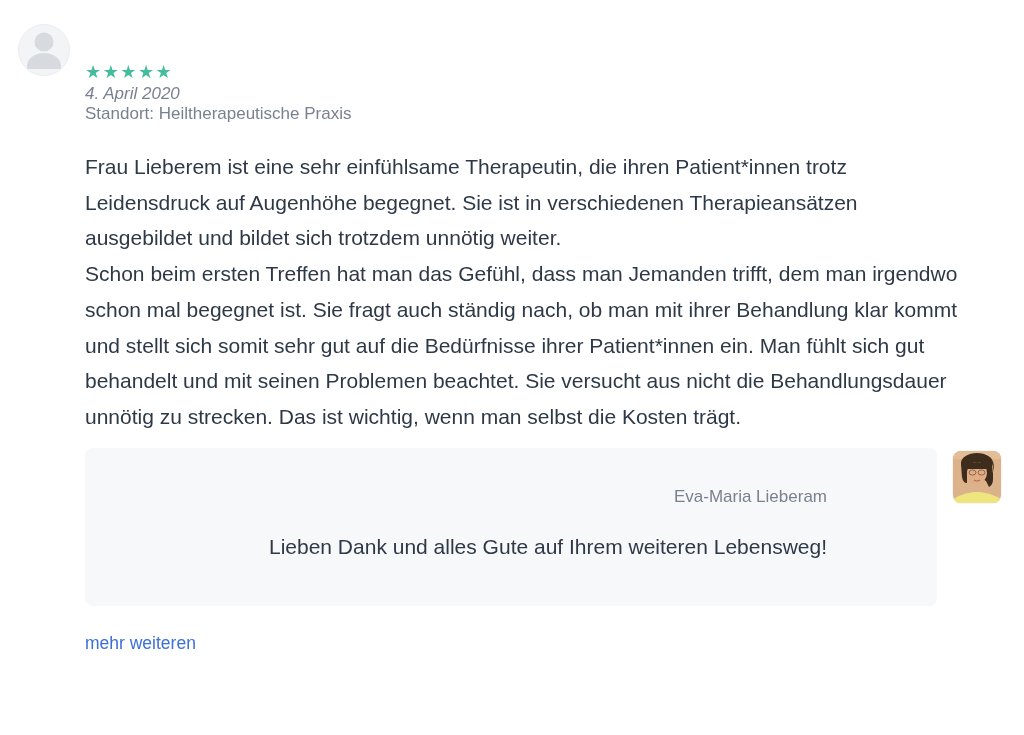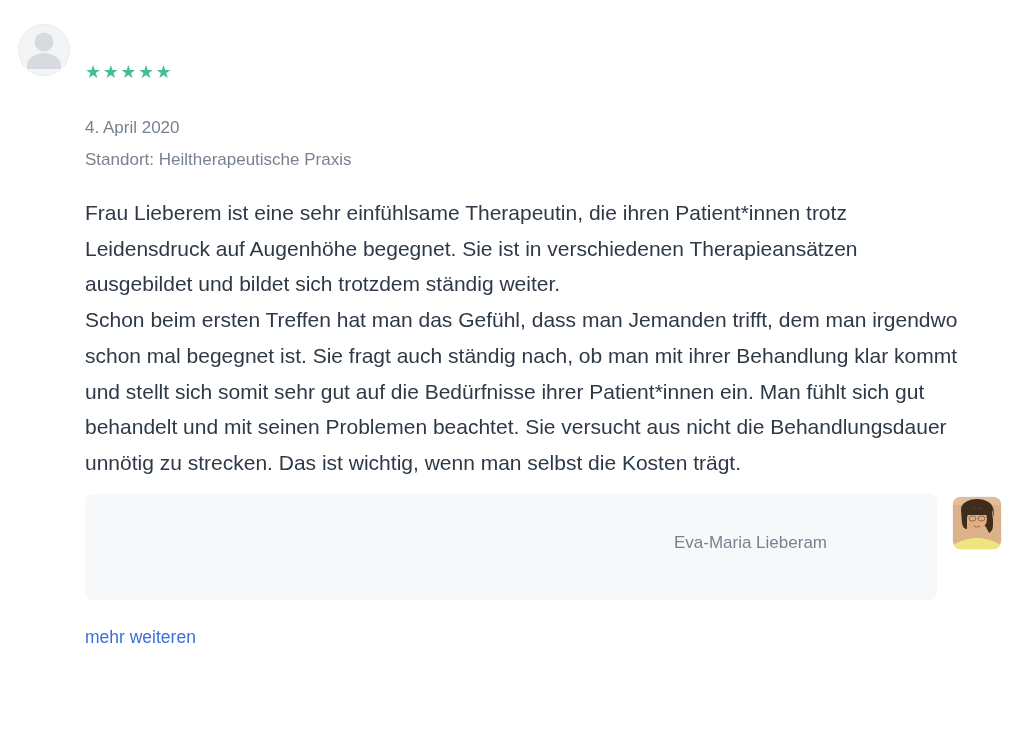"4. April 2020" .date { font-style: none -> italic; margin-top: 36px -> 2px }
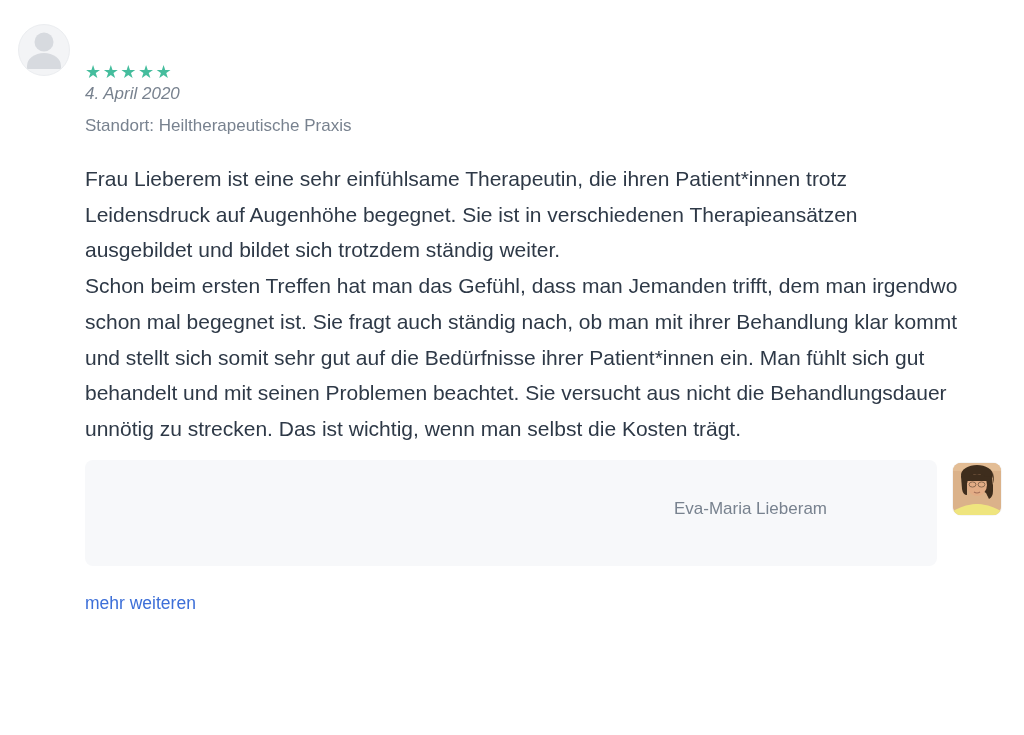"Standort: Heiltherapeutische Praxis" .location { margin-top: 12px -> 0 }
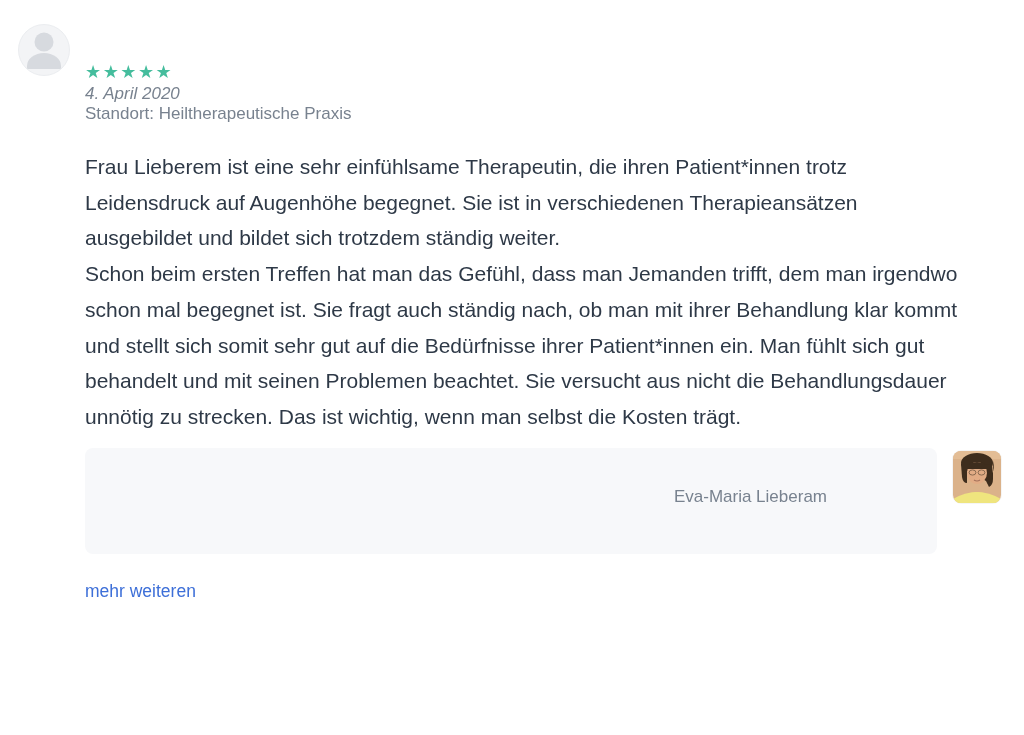"Frau Lieberem ist eine sehr" p { text: ständig -> unnötig }
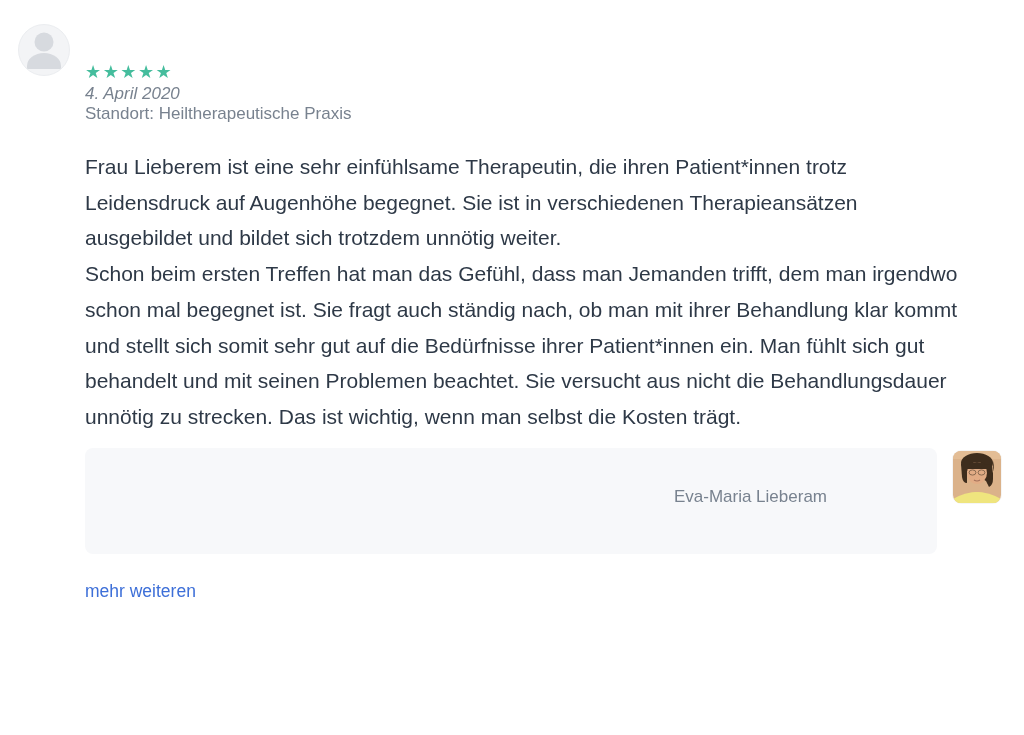"Lieben Dank und alles Gute" div.reply-text { html: none -> <div>Lieben Dank und alles Gute auf Ihrem weiteren Lebensweg!</div> }
